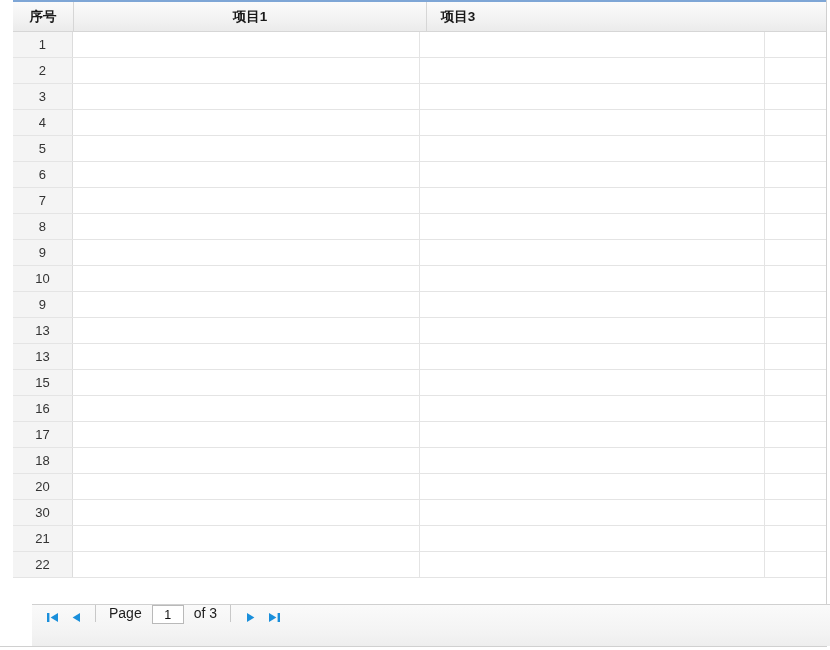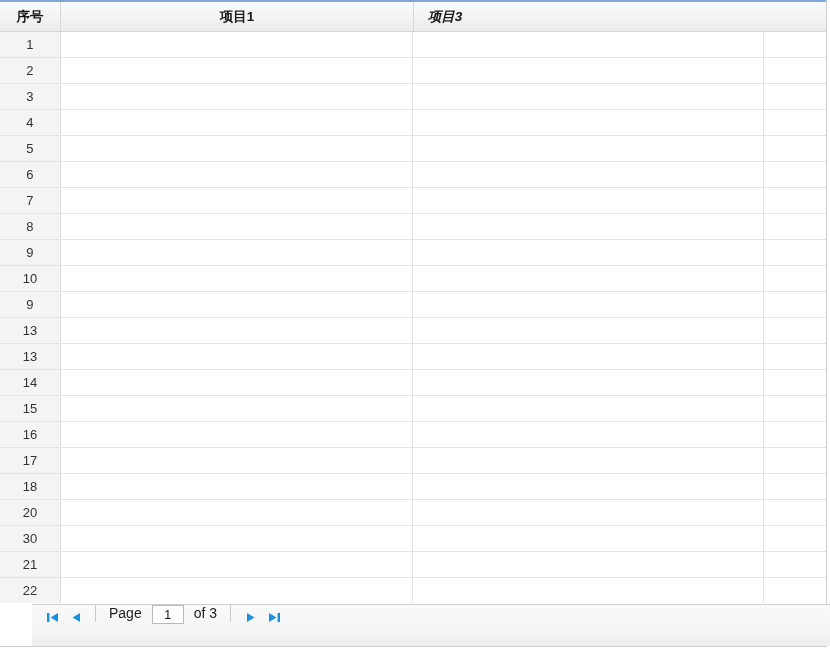"序号" #grid-wrapper { padding-left: none -> 13px }
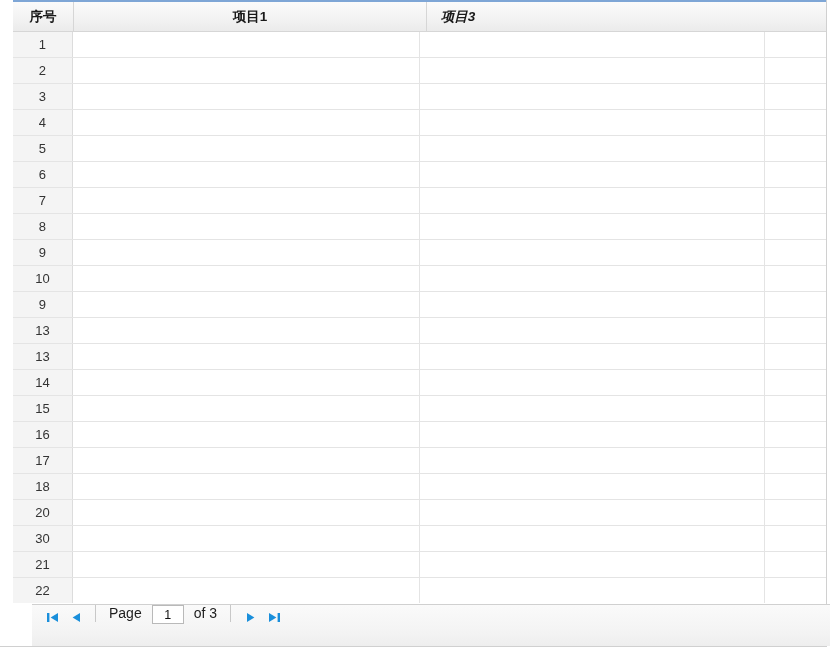"项目3" .hcell:last-child { font-style: italic -> none }
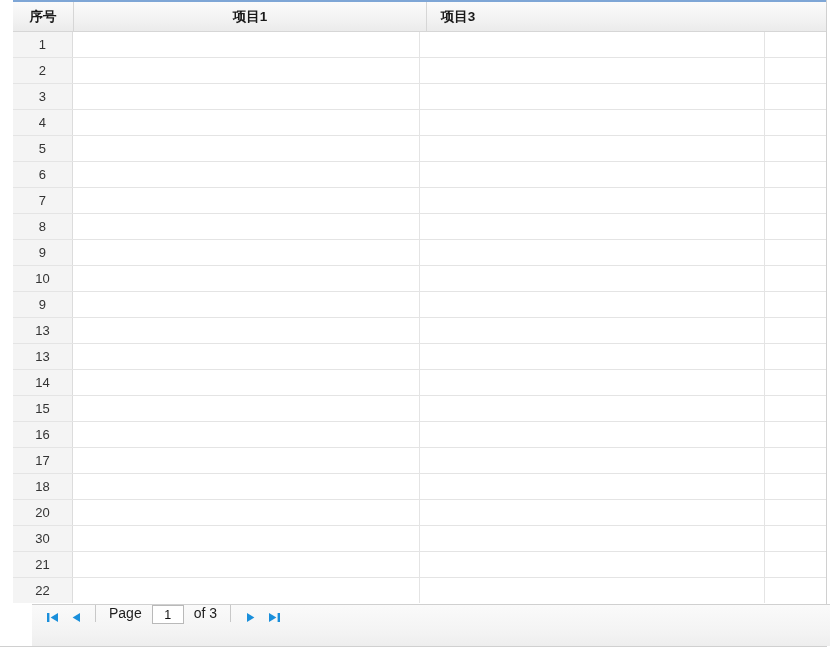"14" div.grow { html: <div> <div>14</div> <div></div> <div></div> <div></div> </div> -> none }
